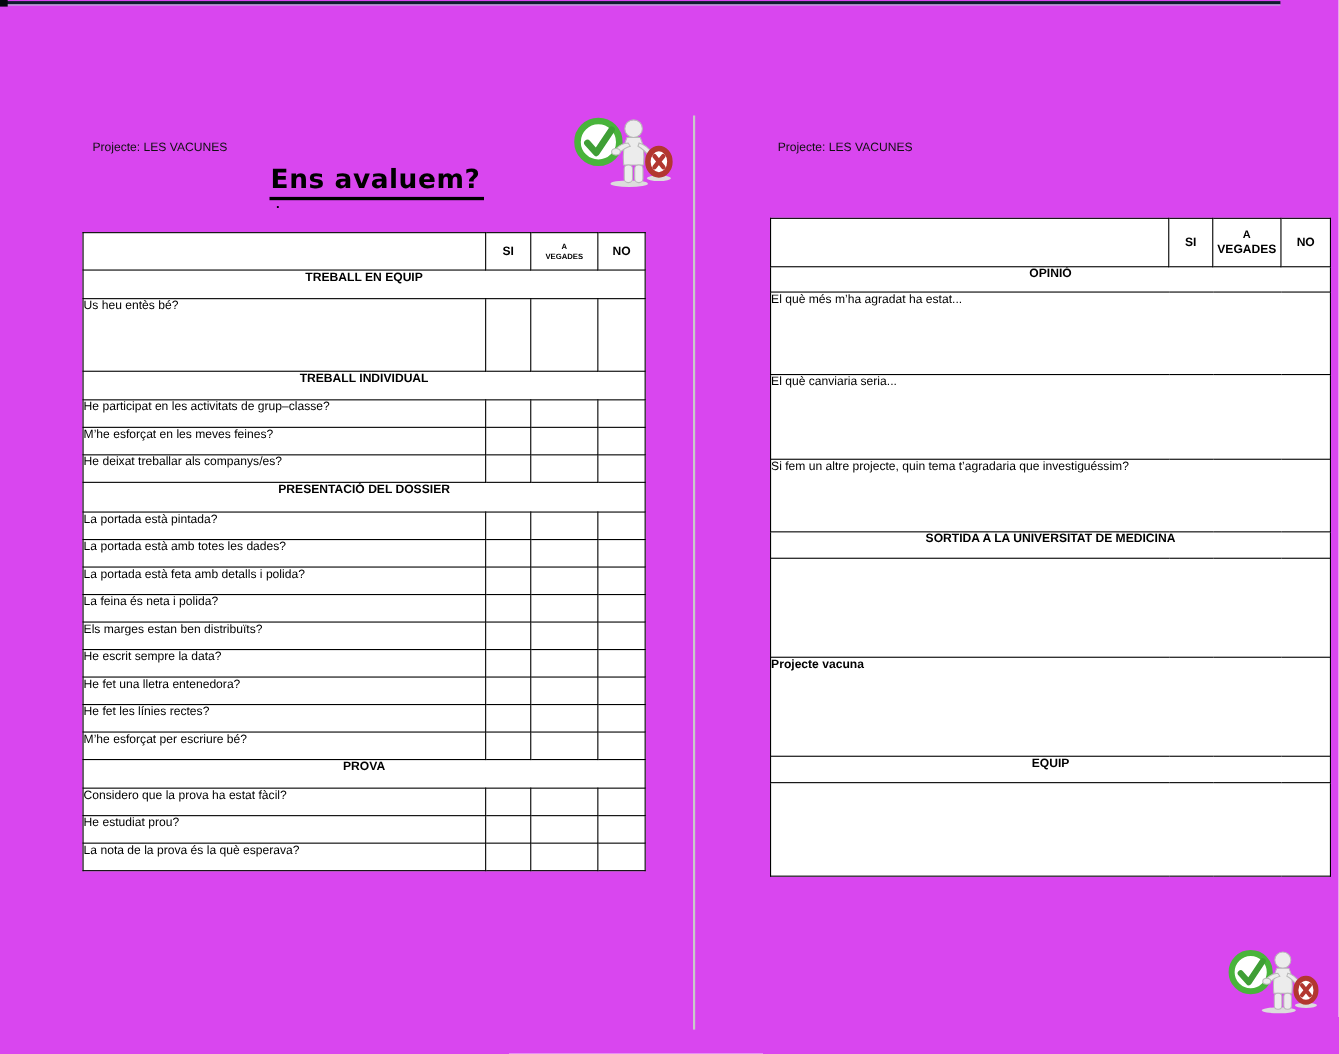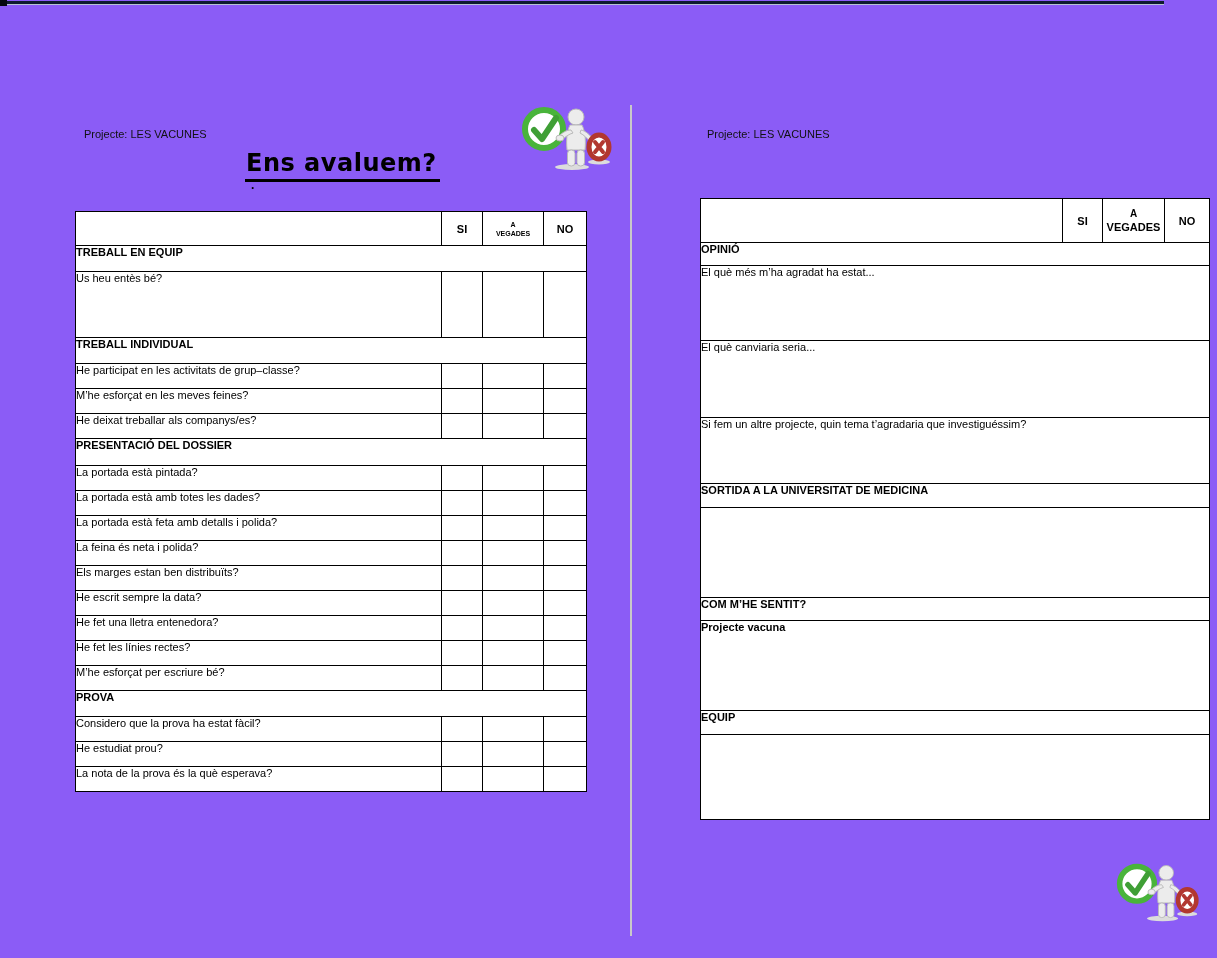"Projecte: LES VACUNES" .screen { background: #8b5cf6 -> #d946ef }
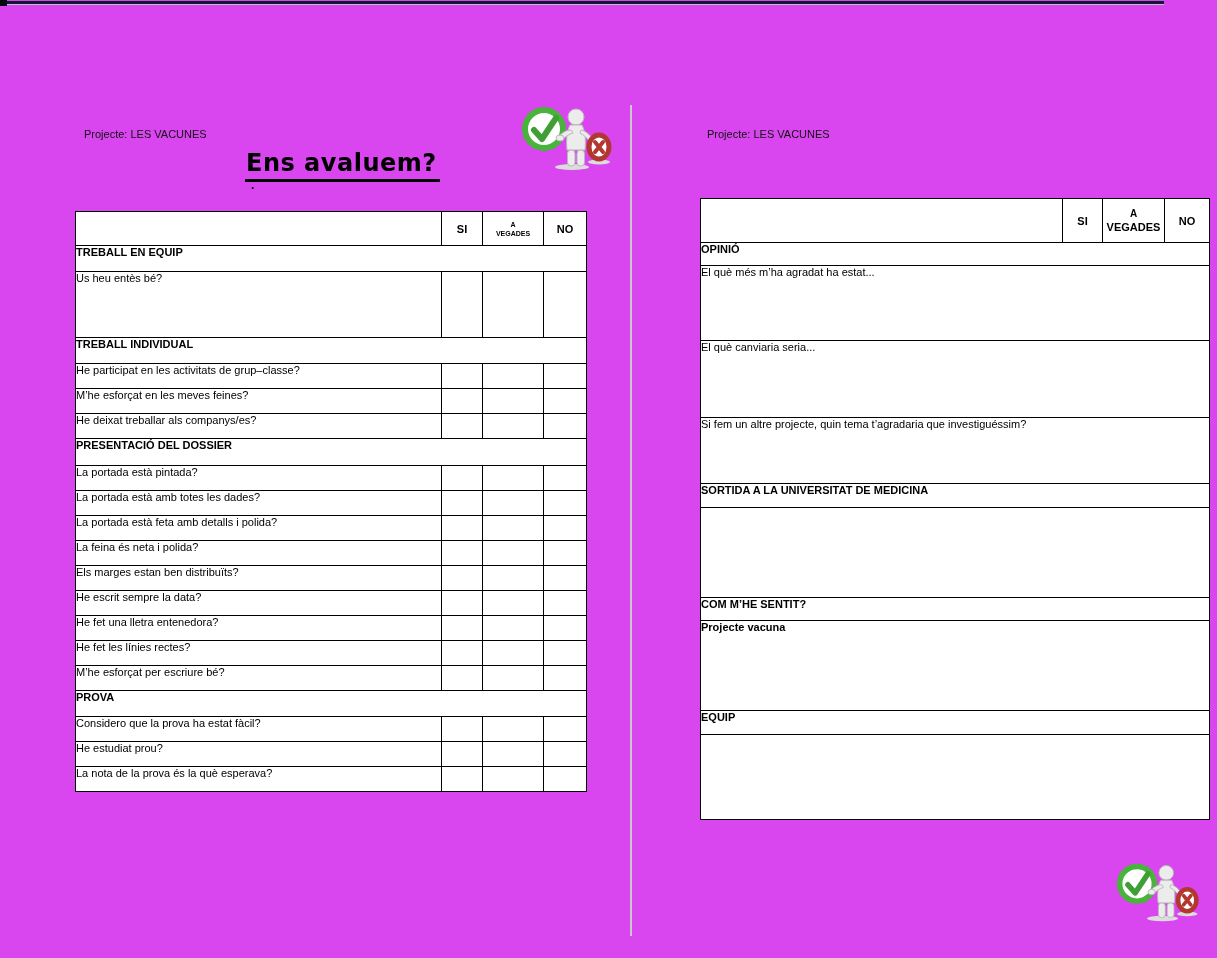"TREBALL EN EQUIP" td.sec { text-align: left -> center }
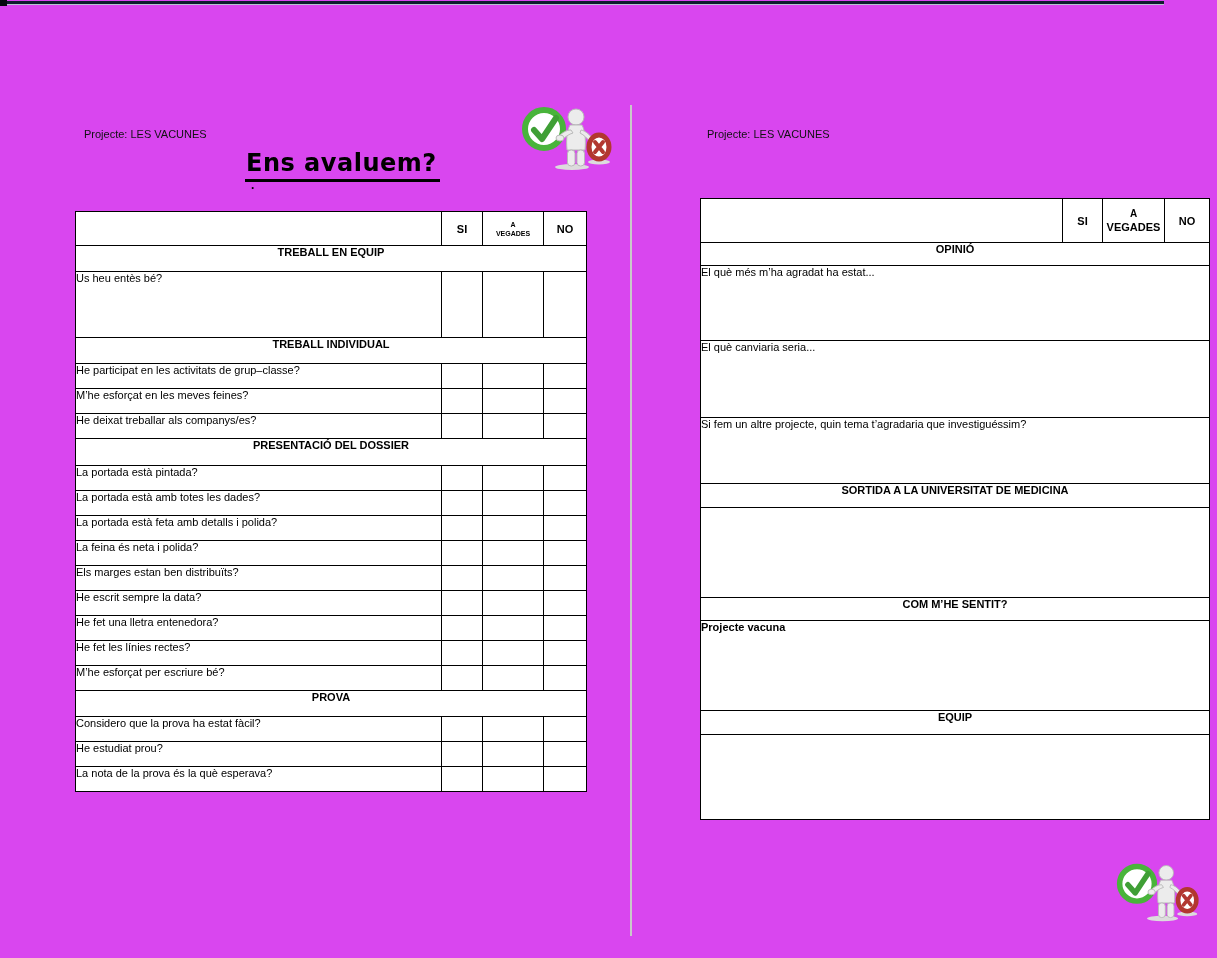"COM M’HE SENTIT?" tr.h23 { html: <tr> <td>COM M’HE SENTIT?</td> </tr> -> none }
